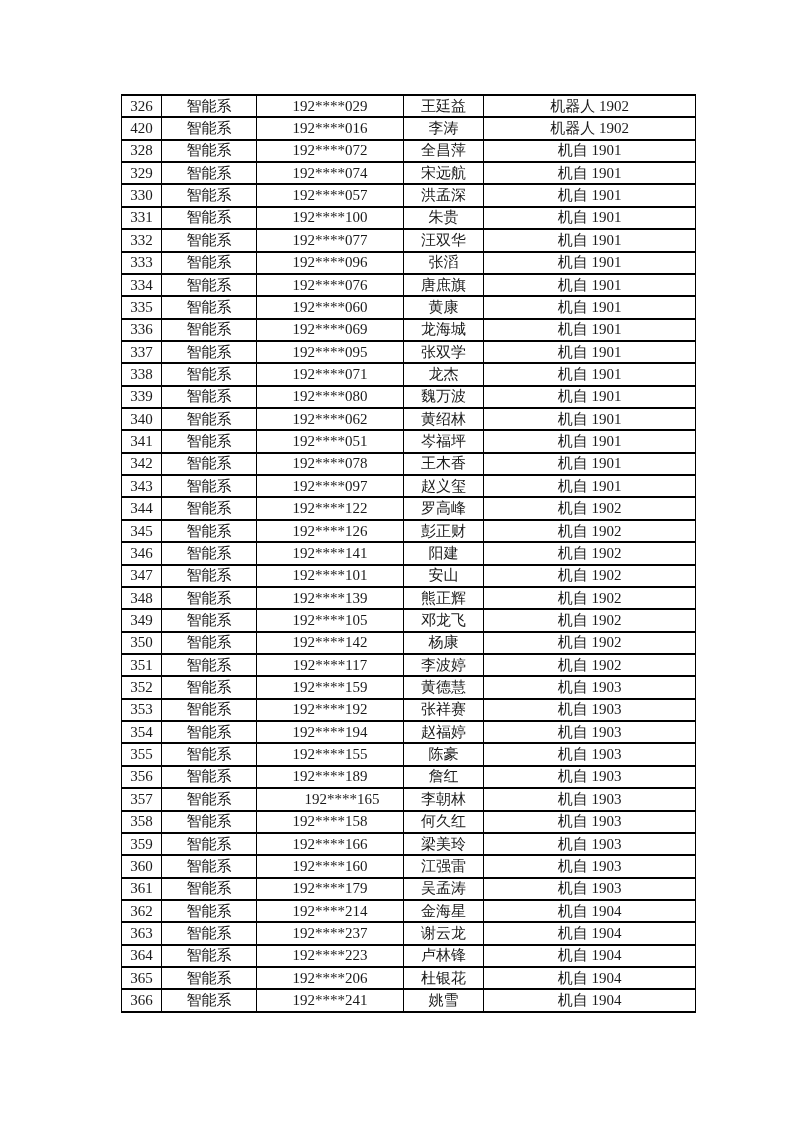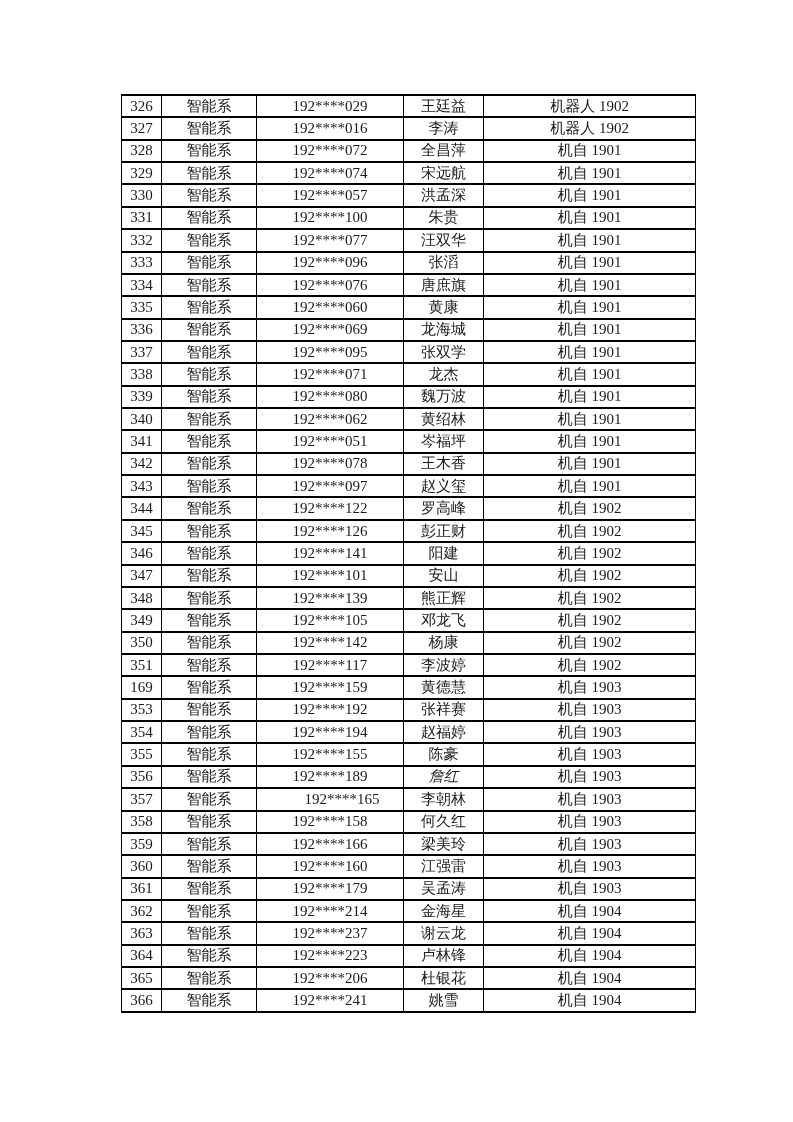"327" td { text: 327 -> 420 }
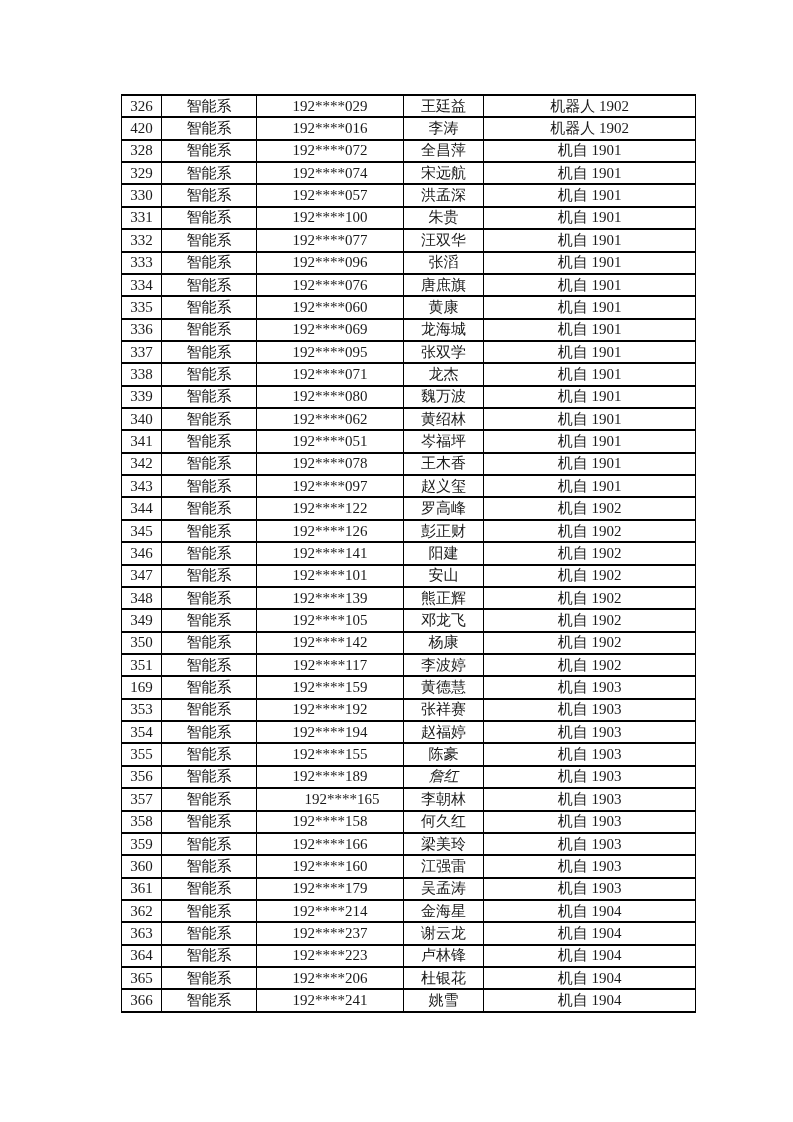"169" td { text: 169 -> 352 }
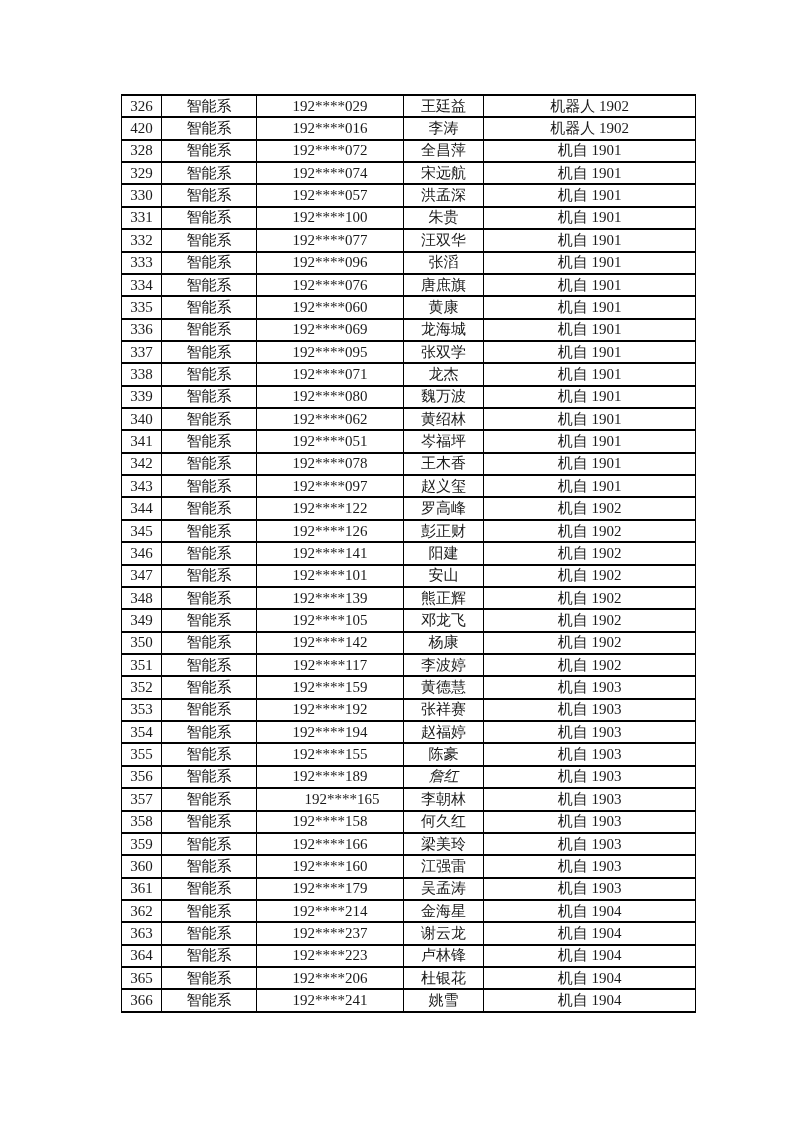"詹红" td { font-style: italic -> none }
